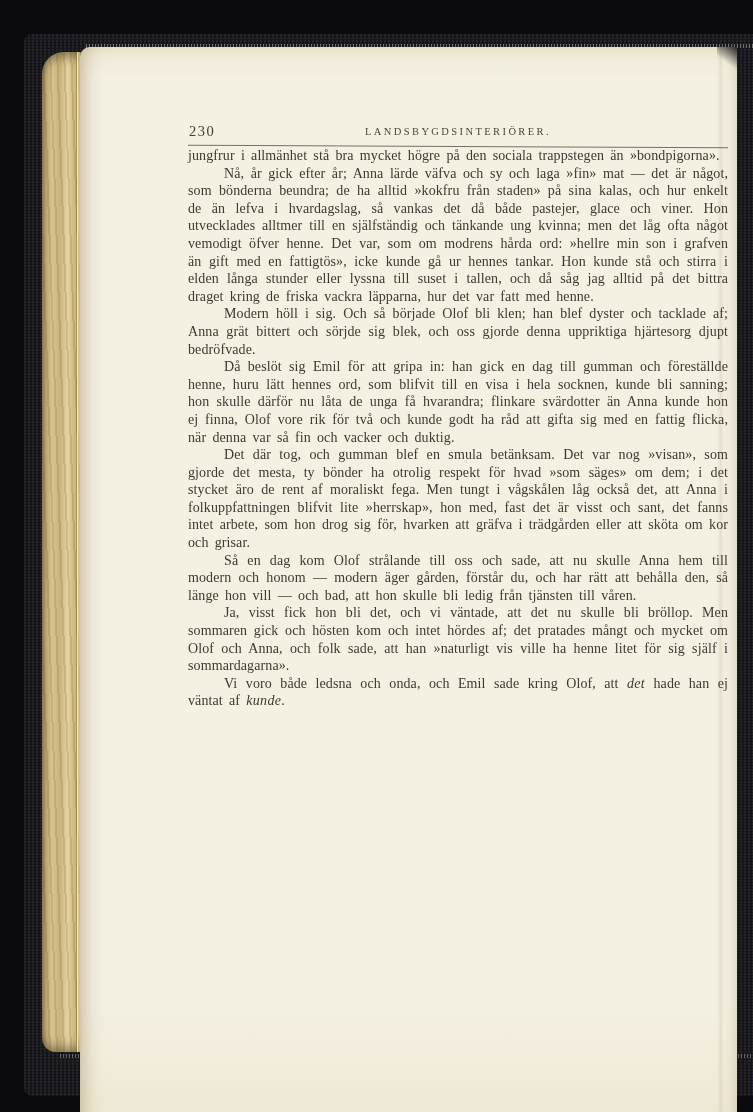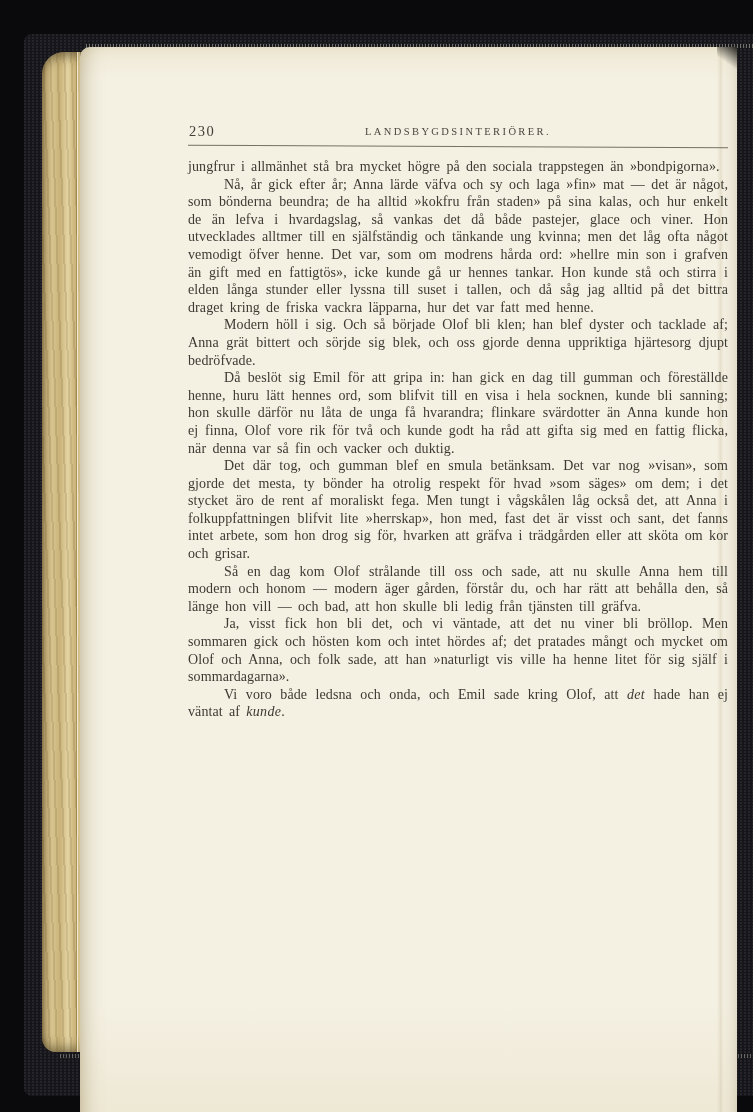"jungfrur i allmänhet stå bra" .body { margin-top: 11px -> none }
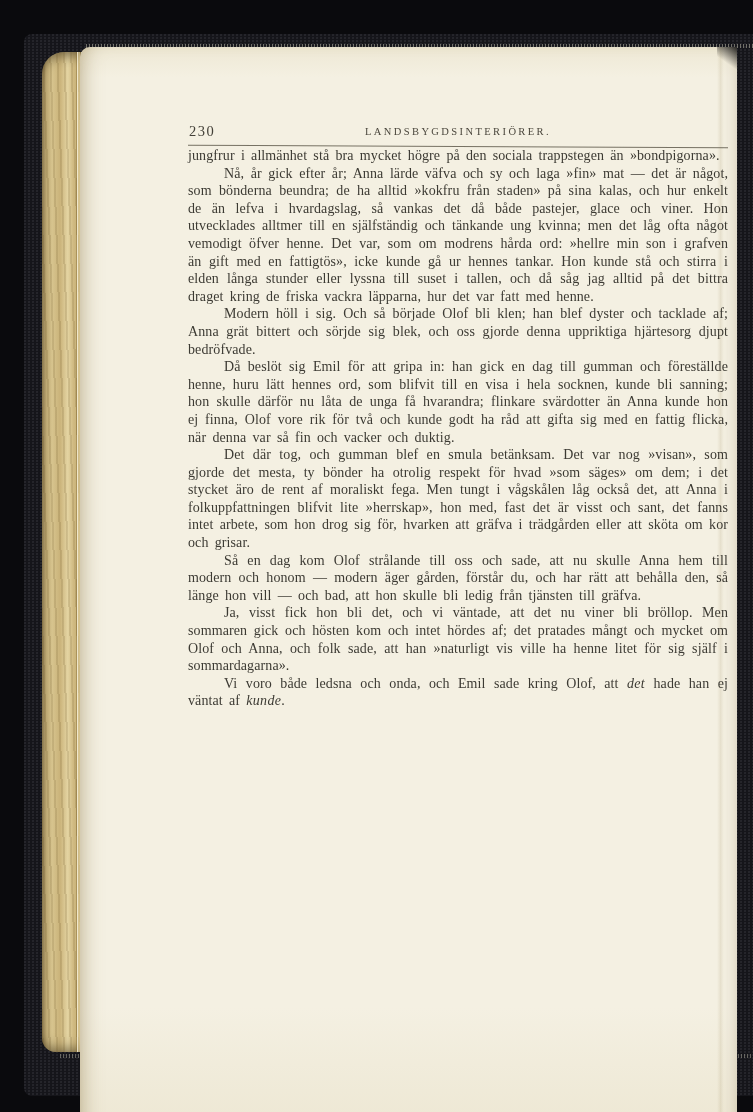"Så en dag kom Olof" span { text: gräfva -> våren }
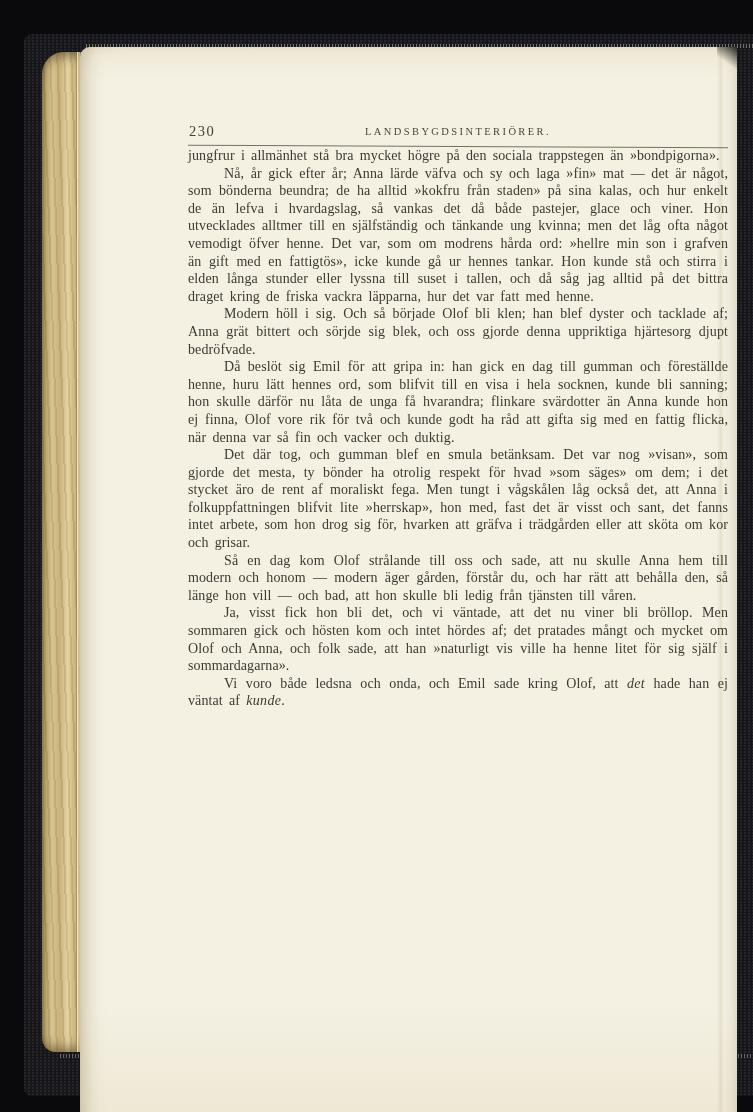"Ja, visst fick hon bli" span { text: viner -> skulle }
